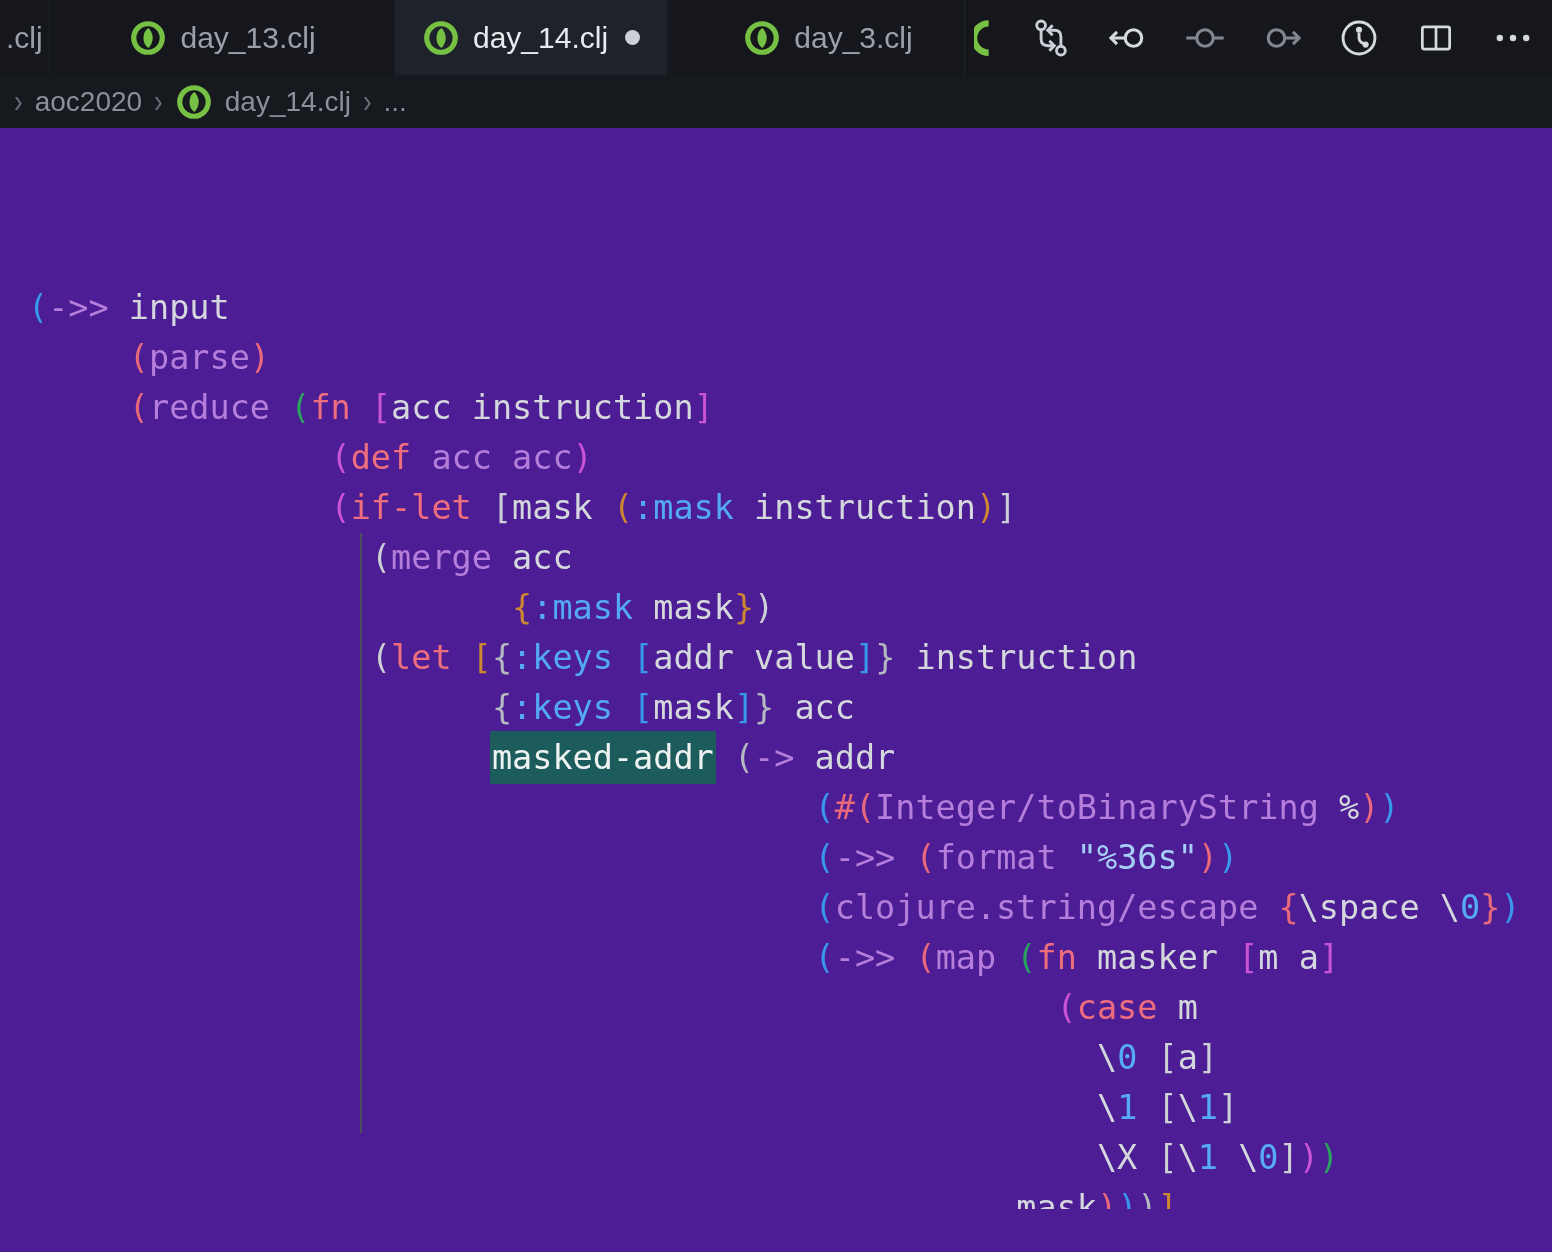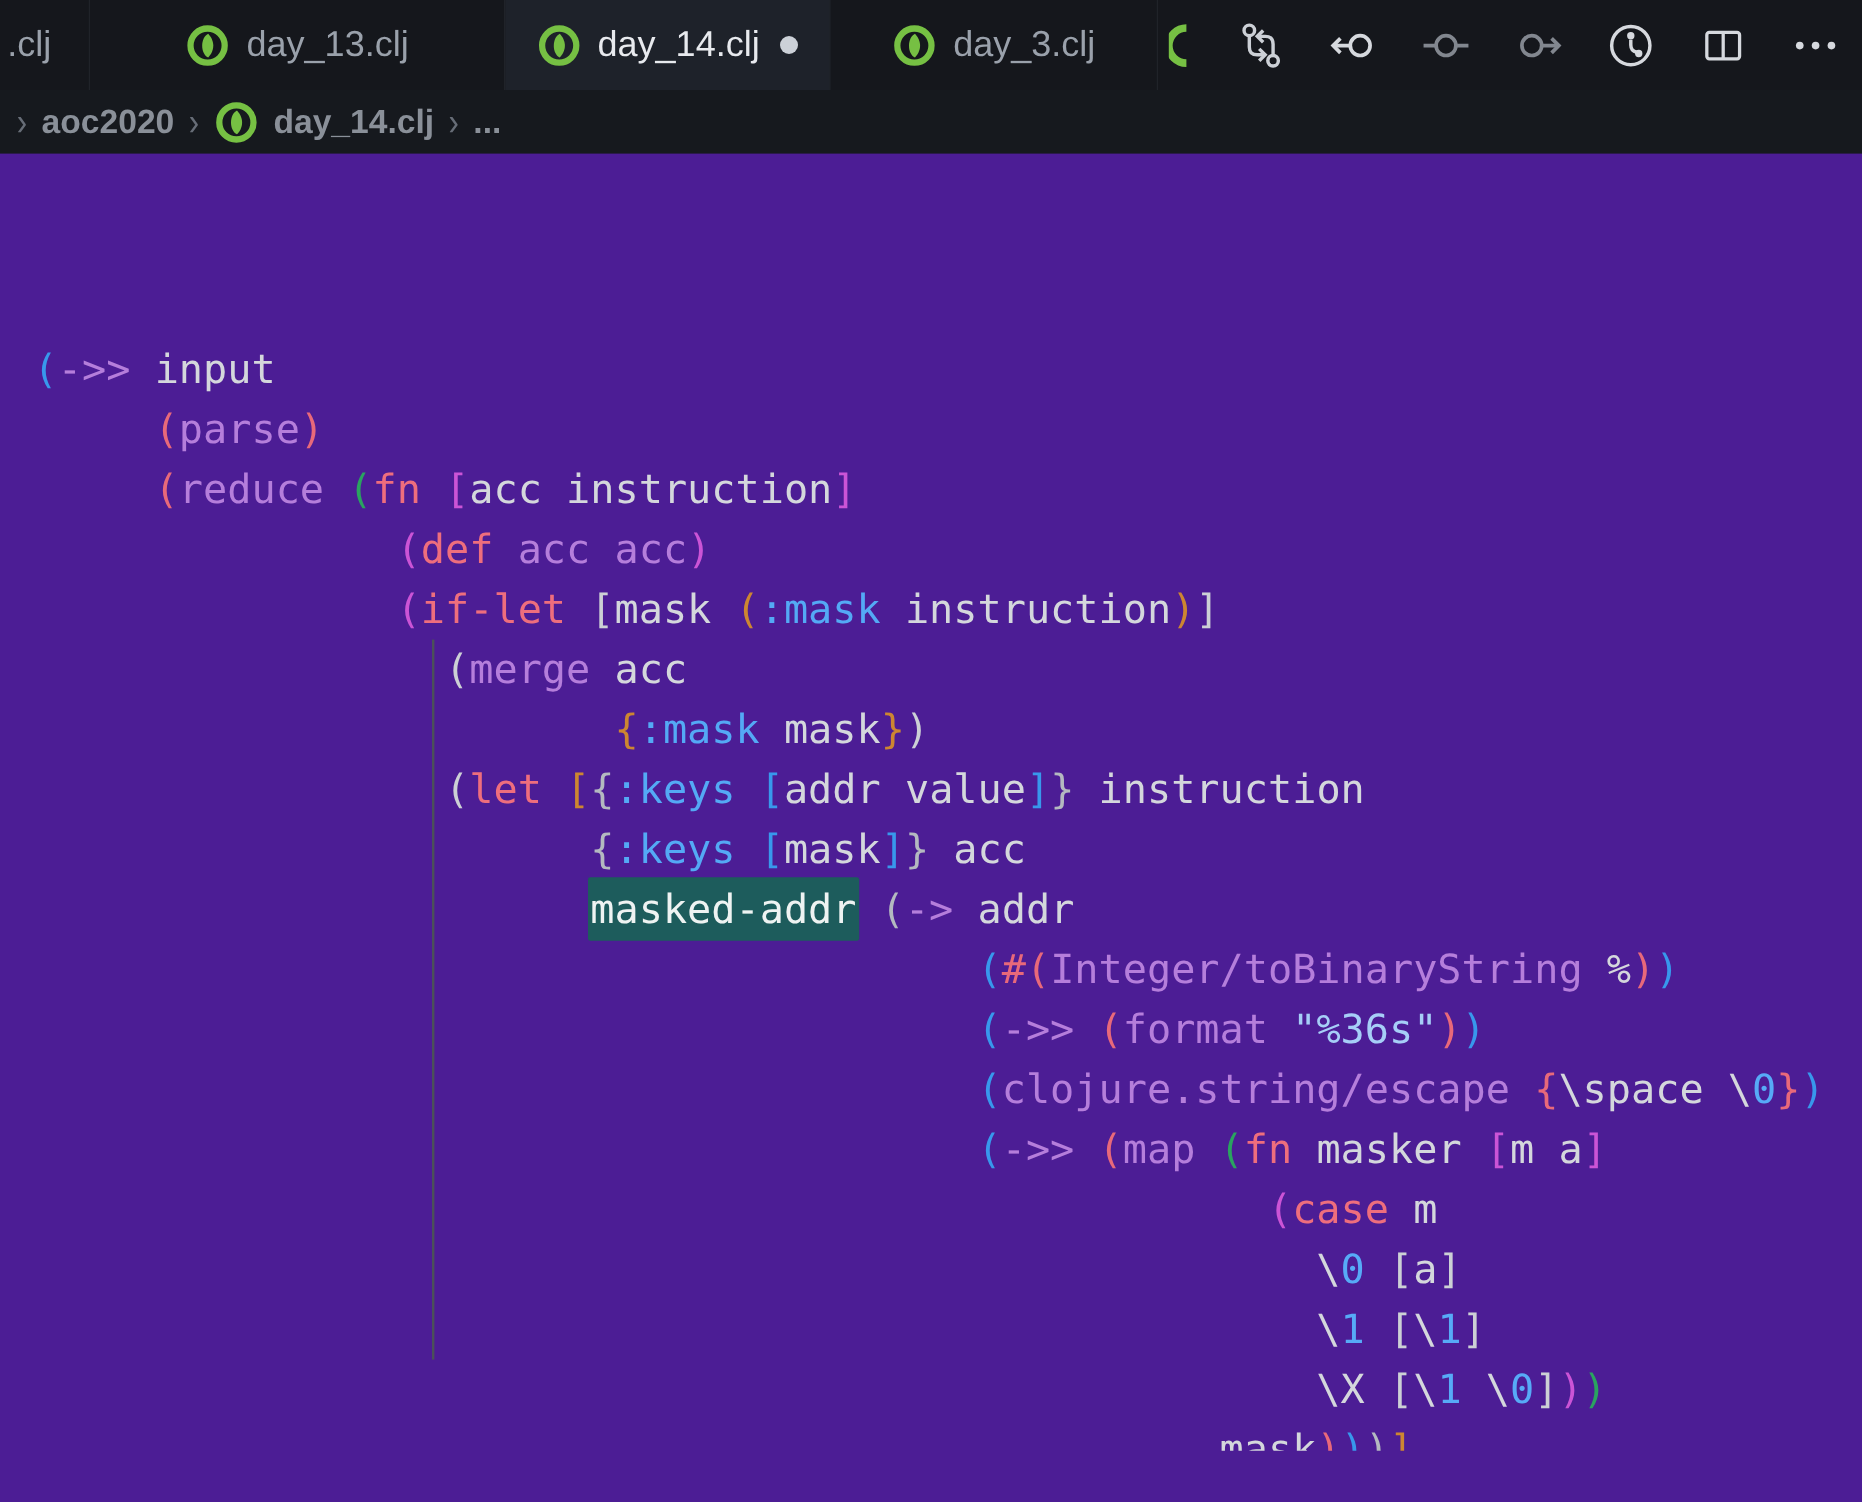"day_3.clj" div.tab { margin-left: none -> 25px }
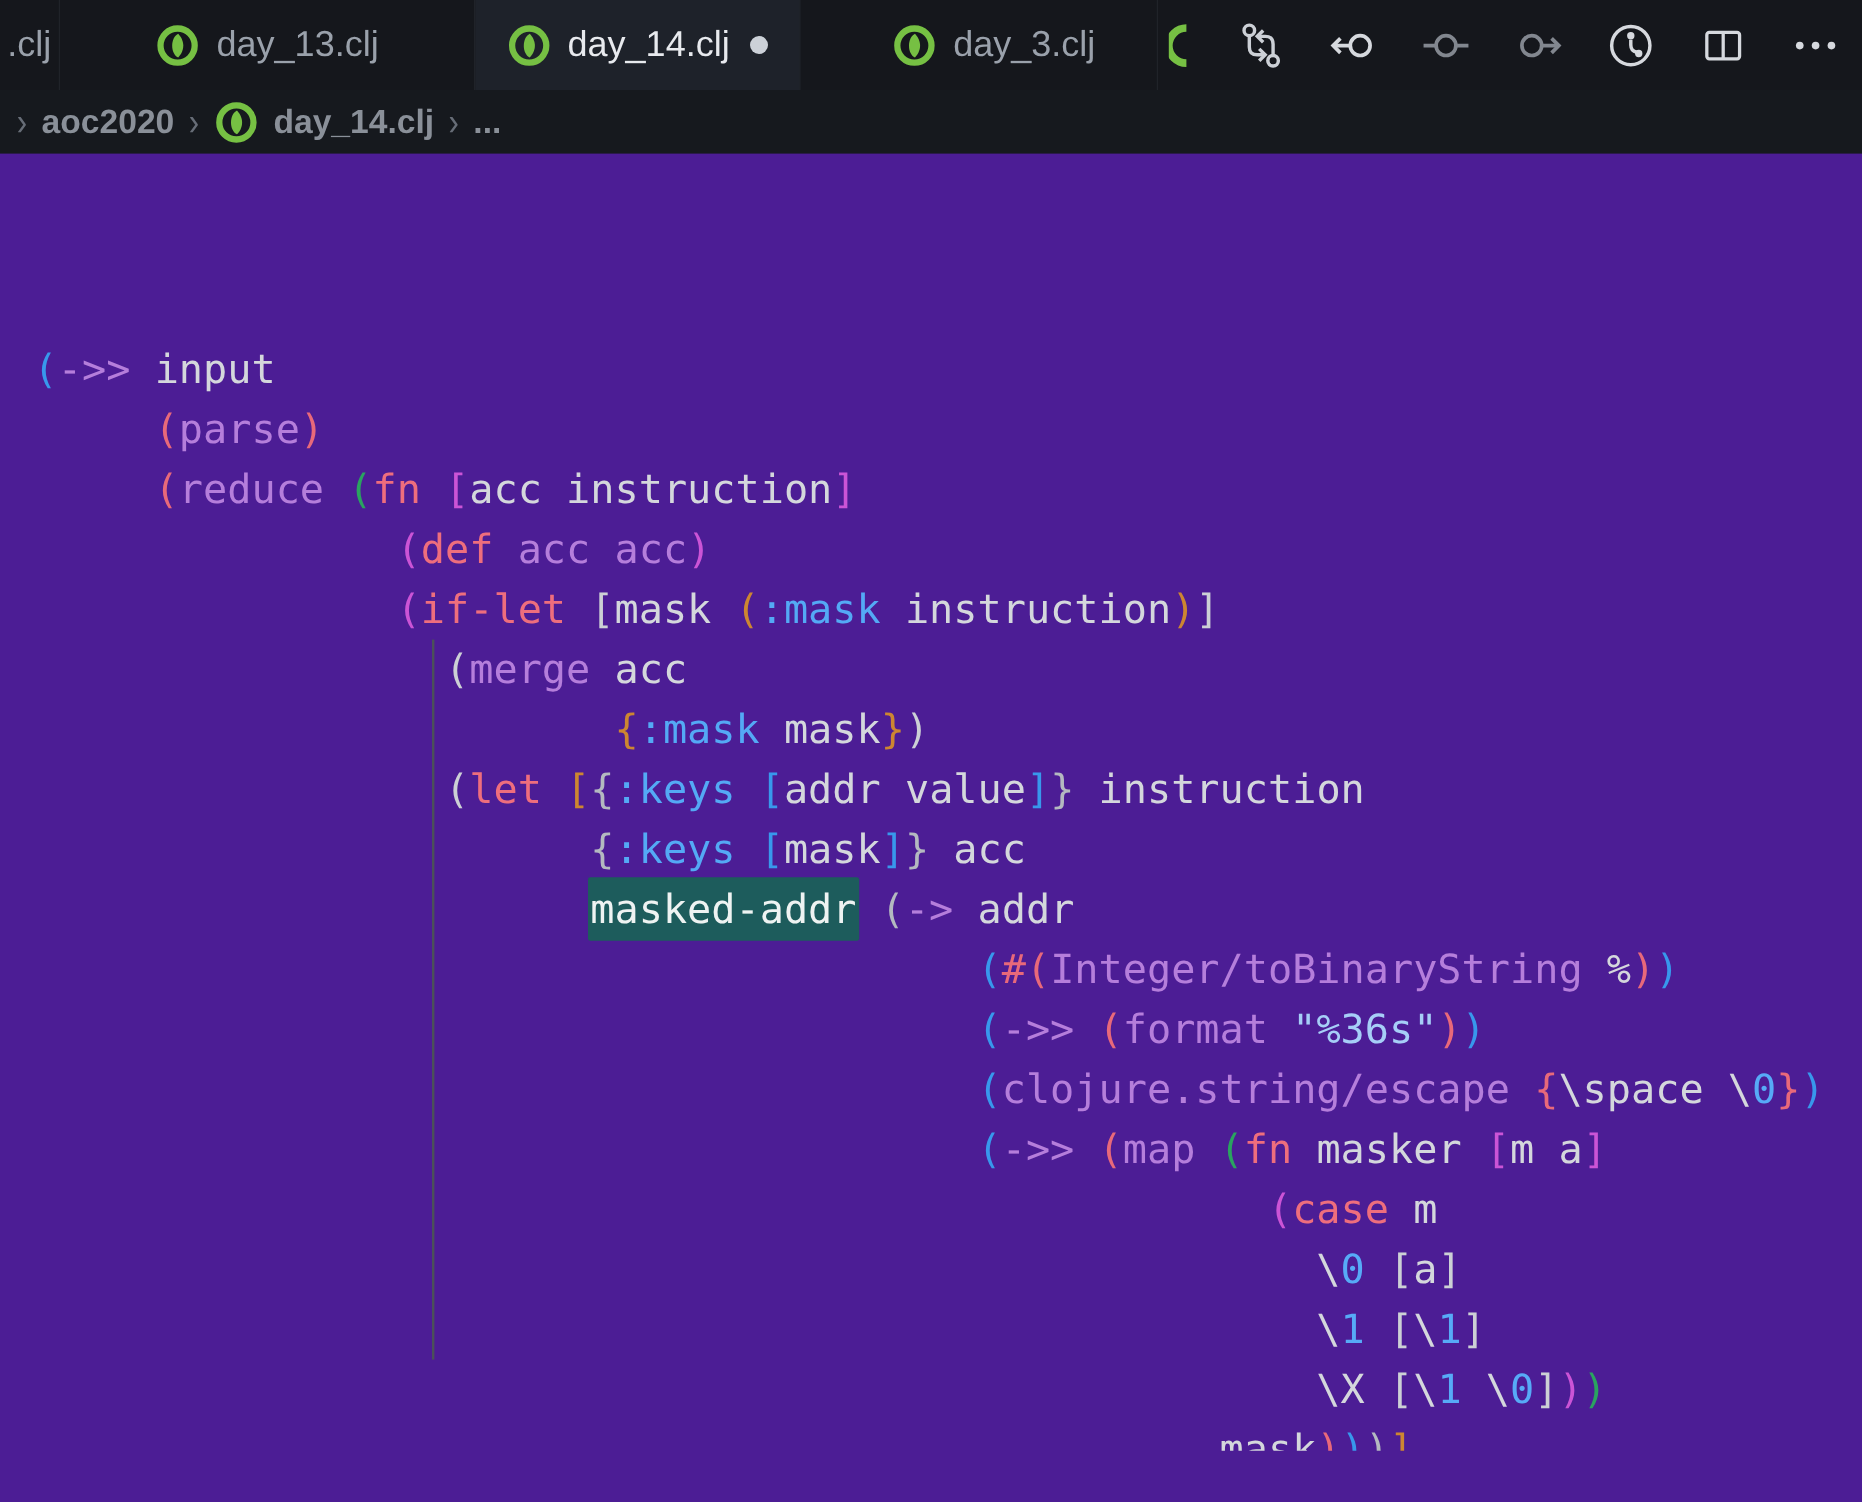"aoc2020" #breadcrumb .crumb { font-weight: bold -> none }
